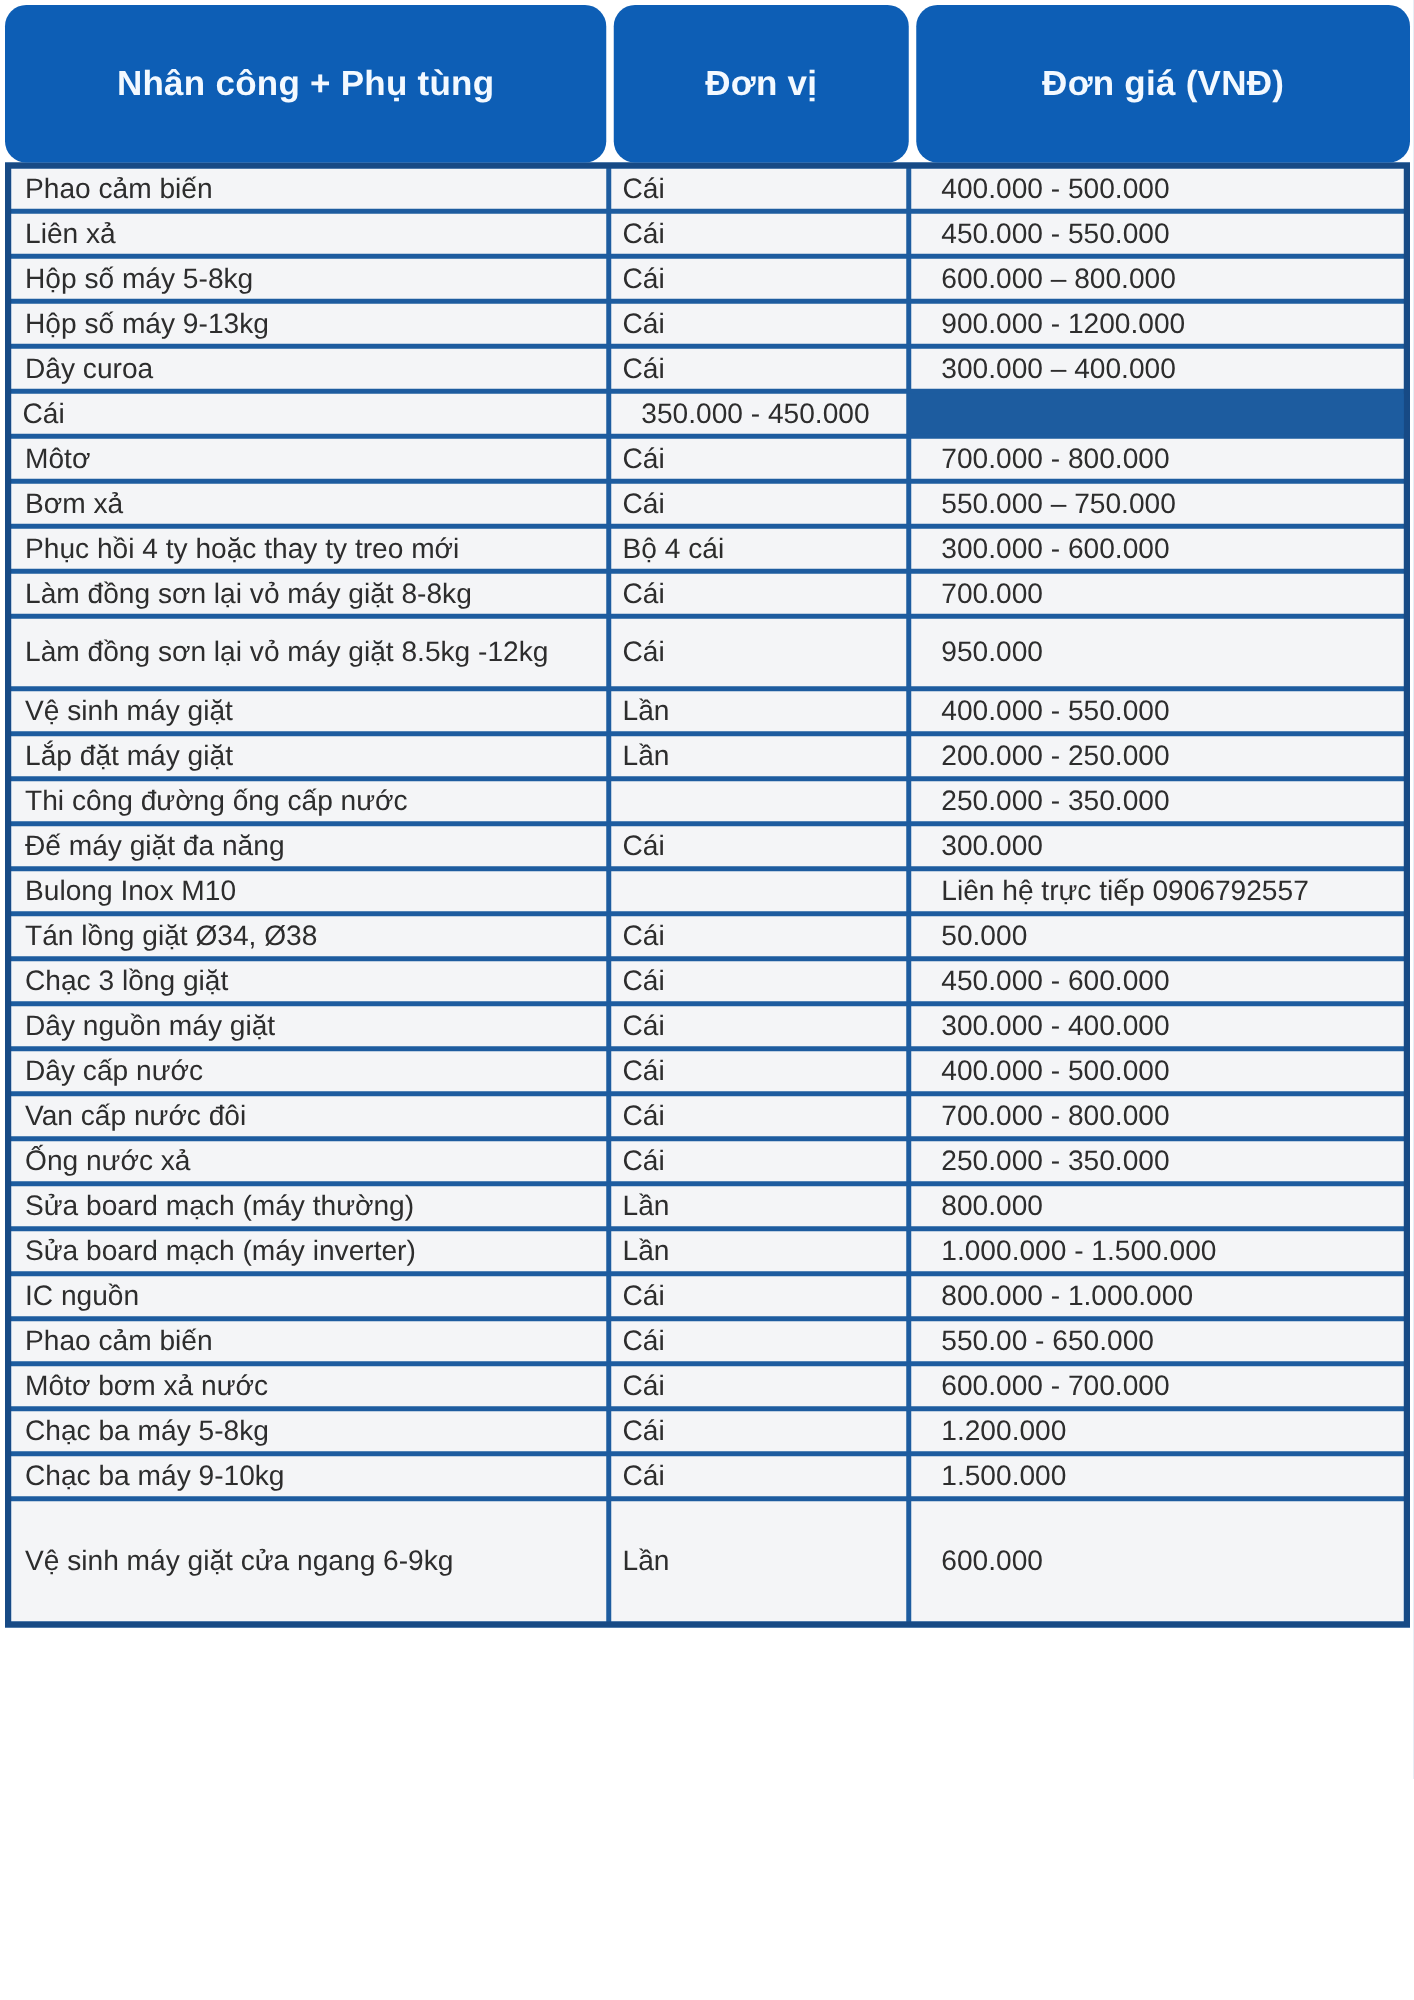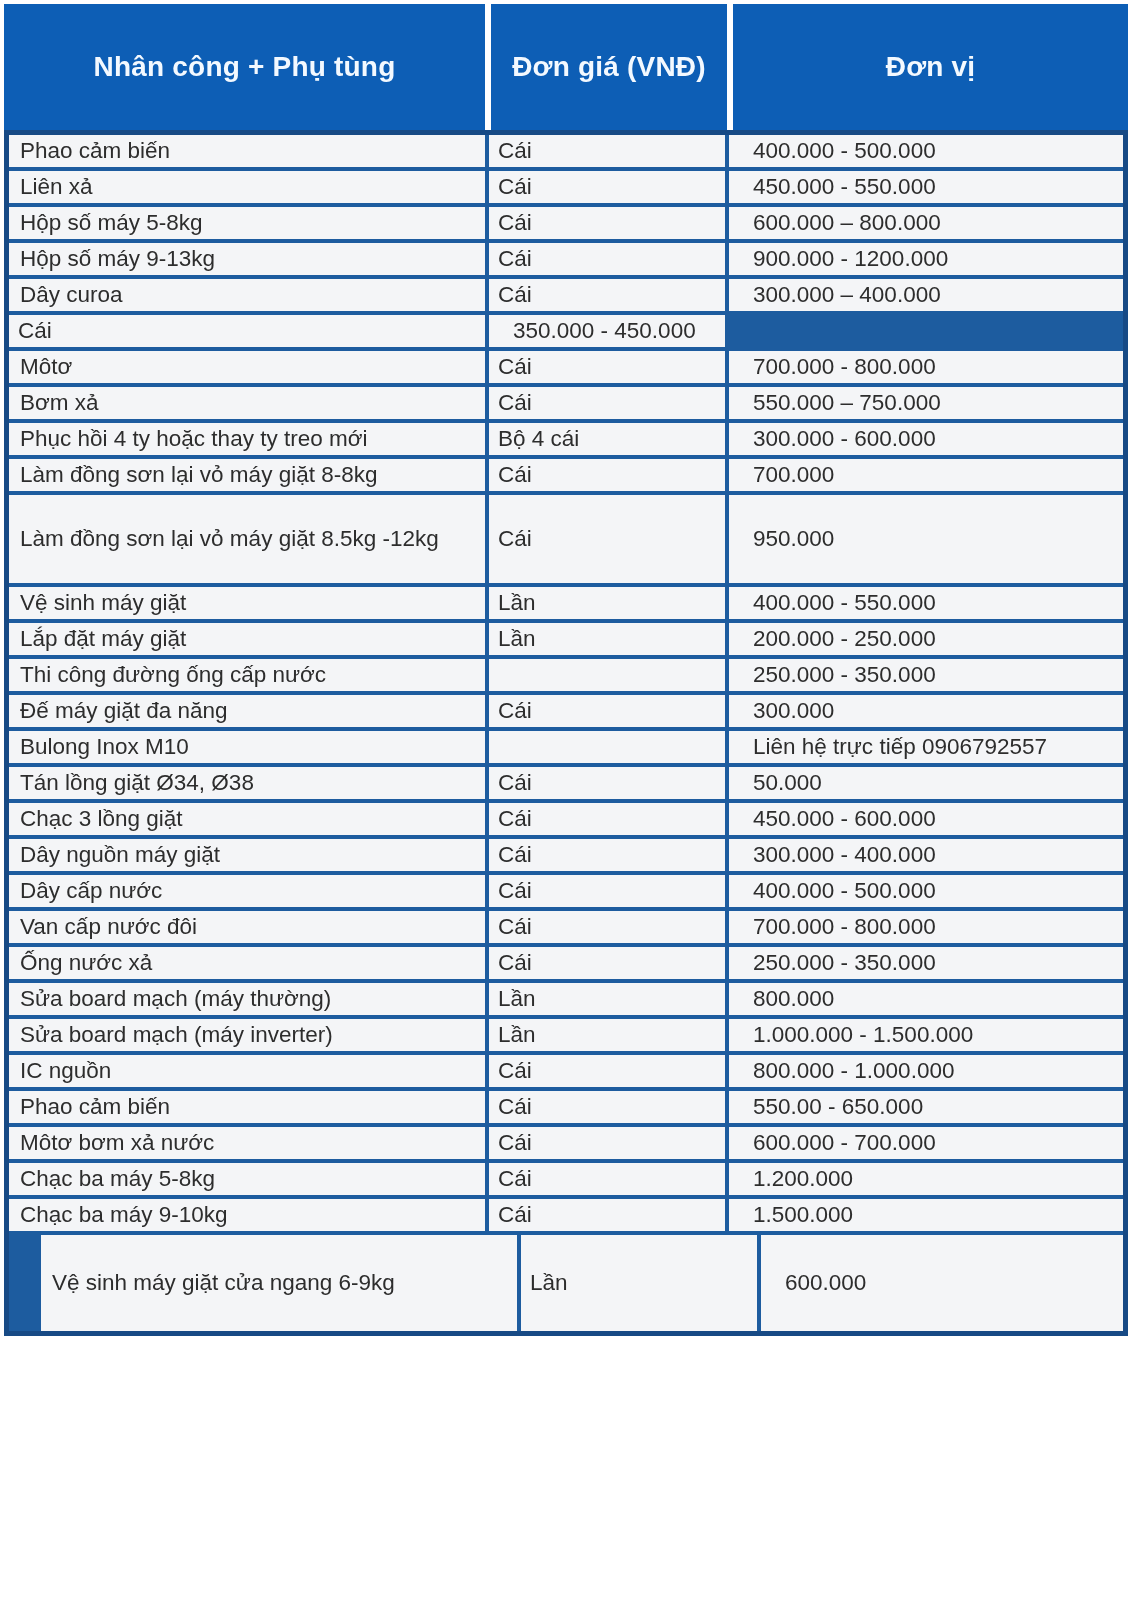"Nhân công + Phụ tùng" .th { border-radius: none -> 17px }
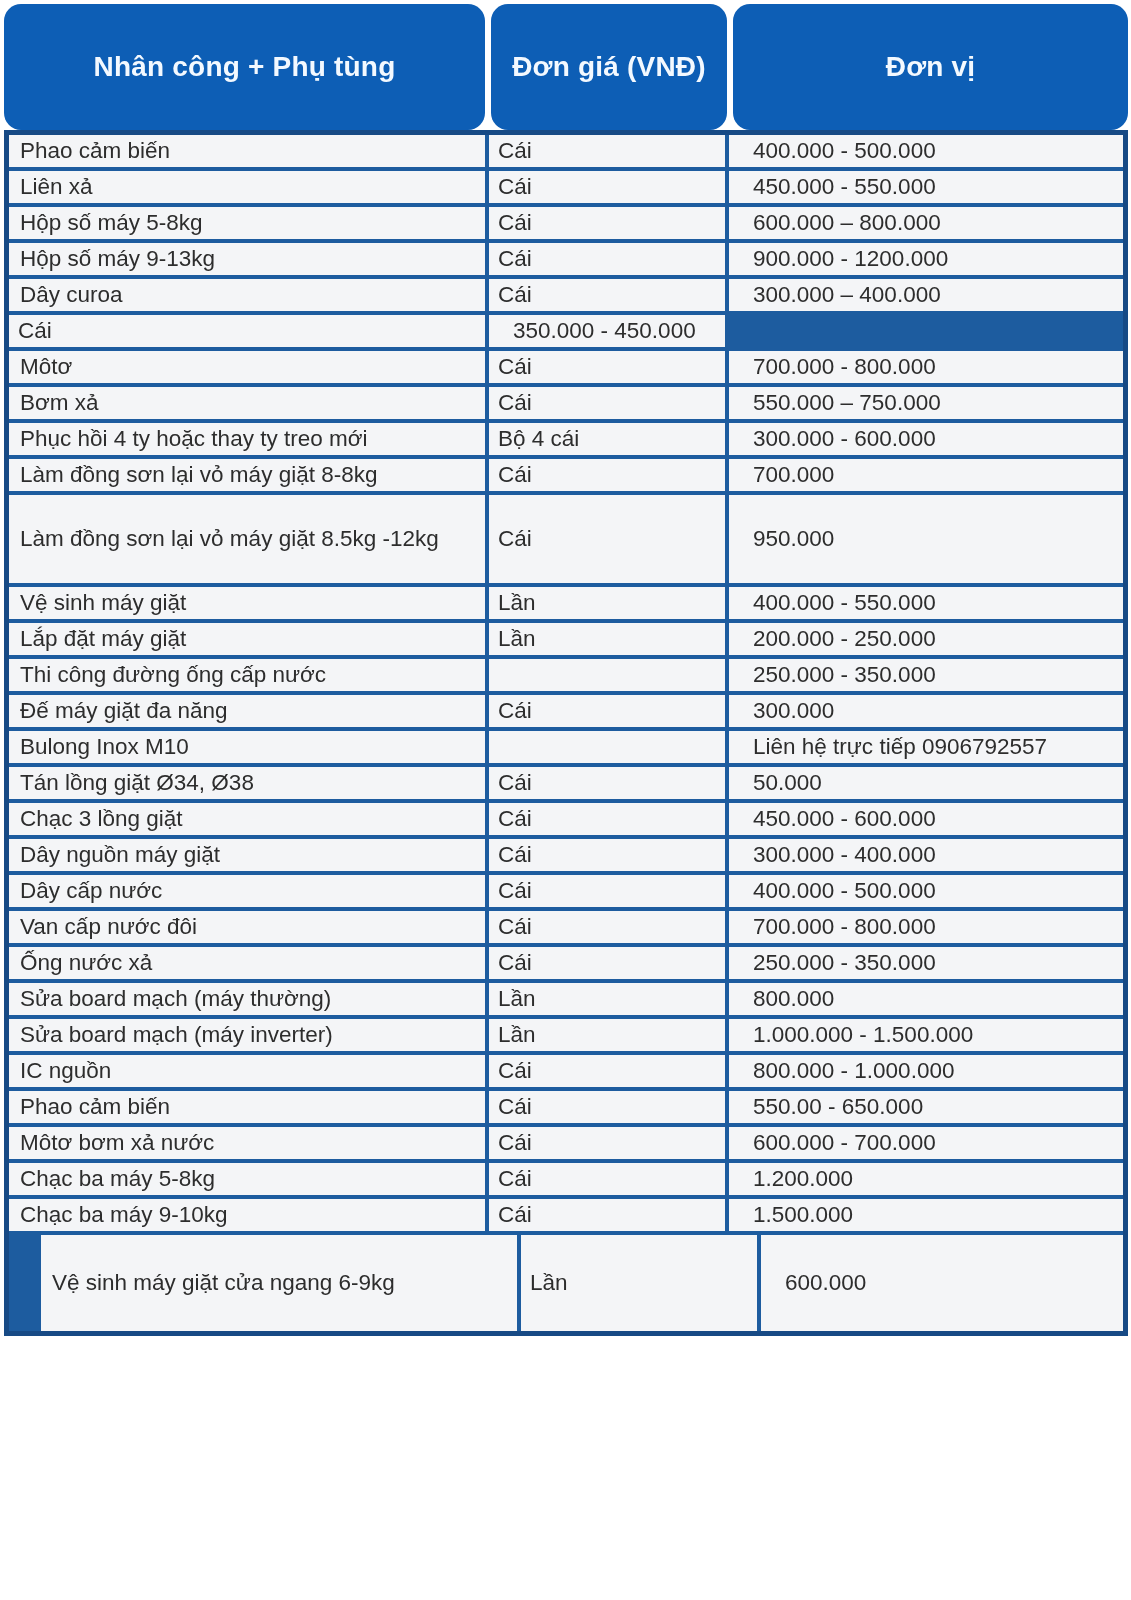"Đơn giá (VNĐ)" div.th { order: before "Đơn vị" -> after "Đơn vị" }
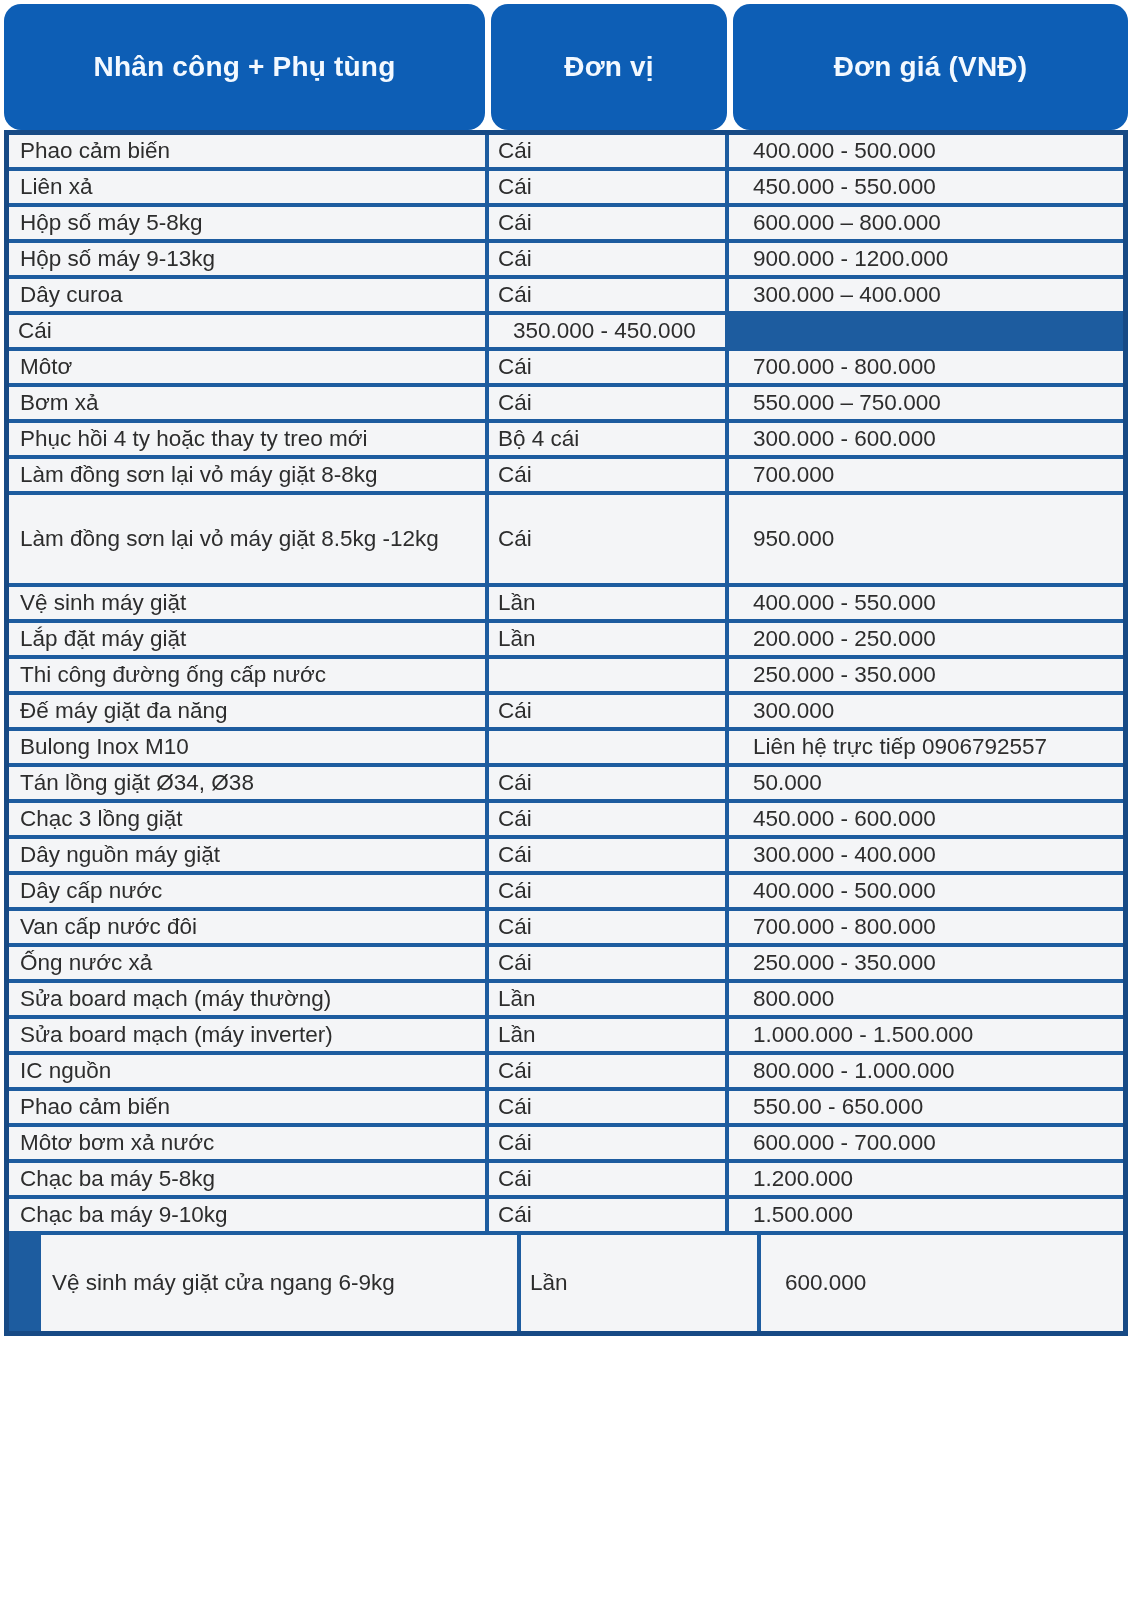"Làm đồng sơn lại vỏ máy giặt 8.5kg" .trow.tall-1 { height: 88px -> 54px }
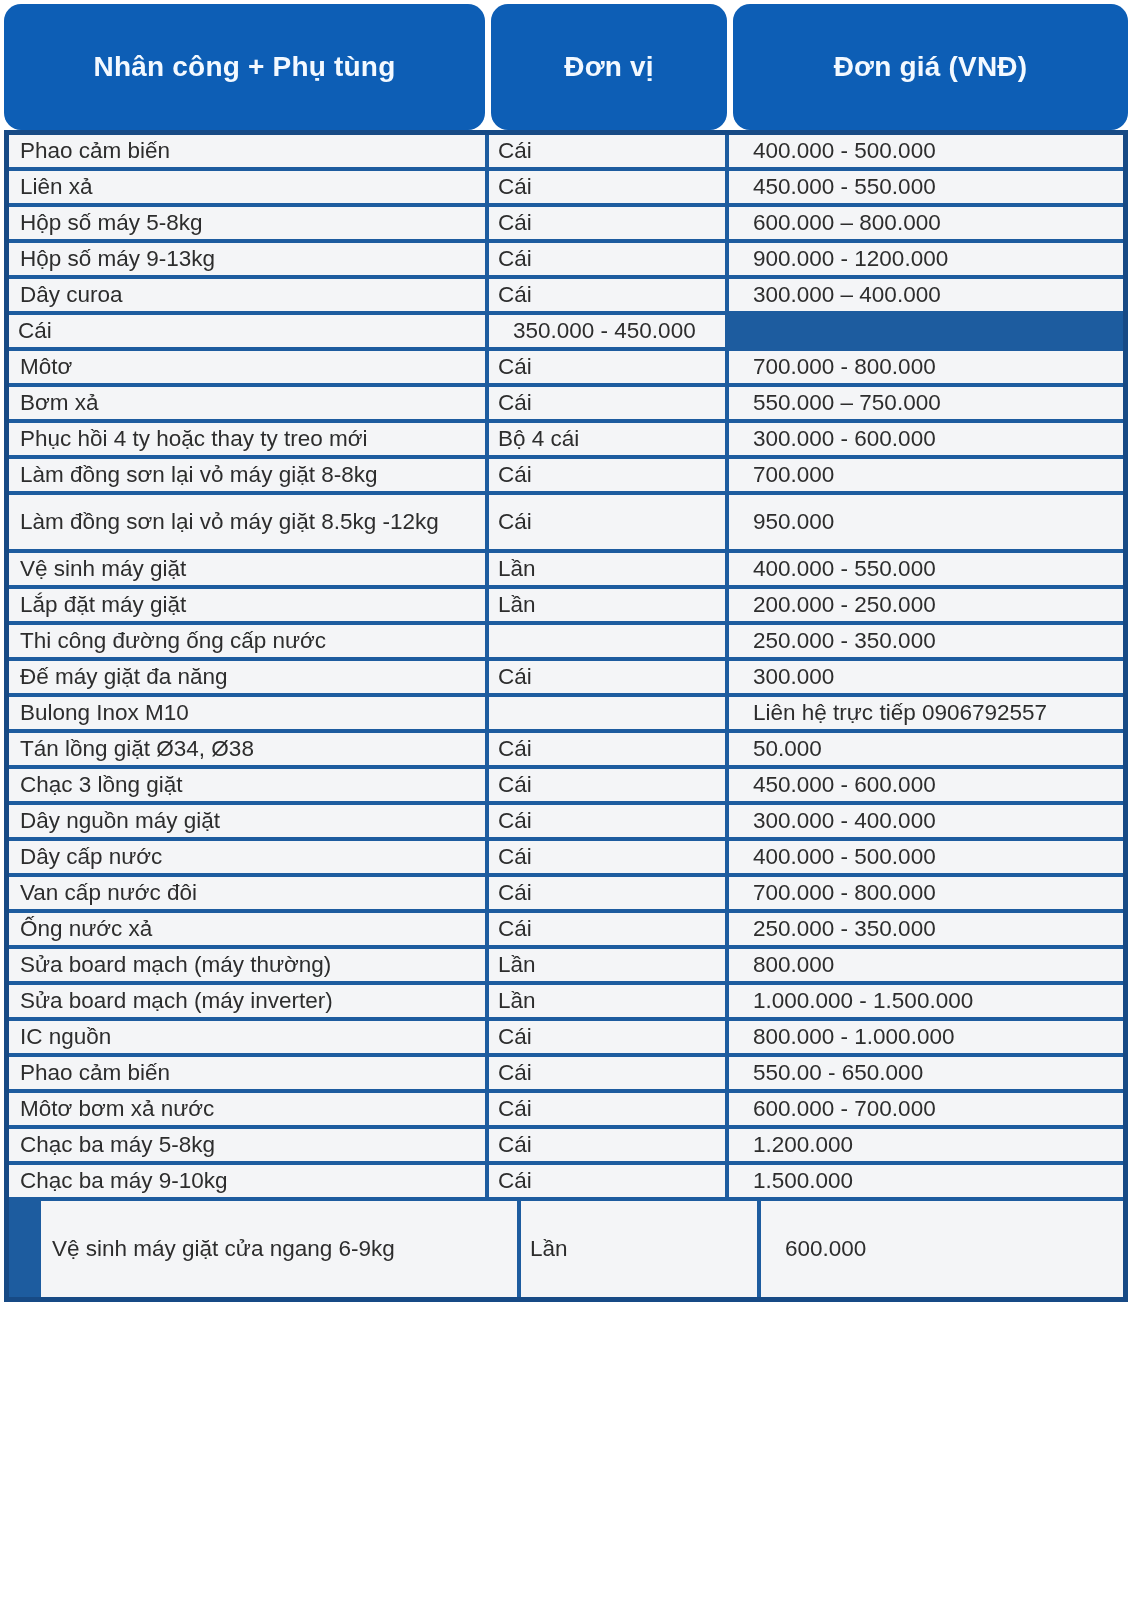"Vệ sinh máy giặt cửa" .trow.tall-2 { margin-left: 32px -> none }
